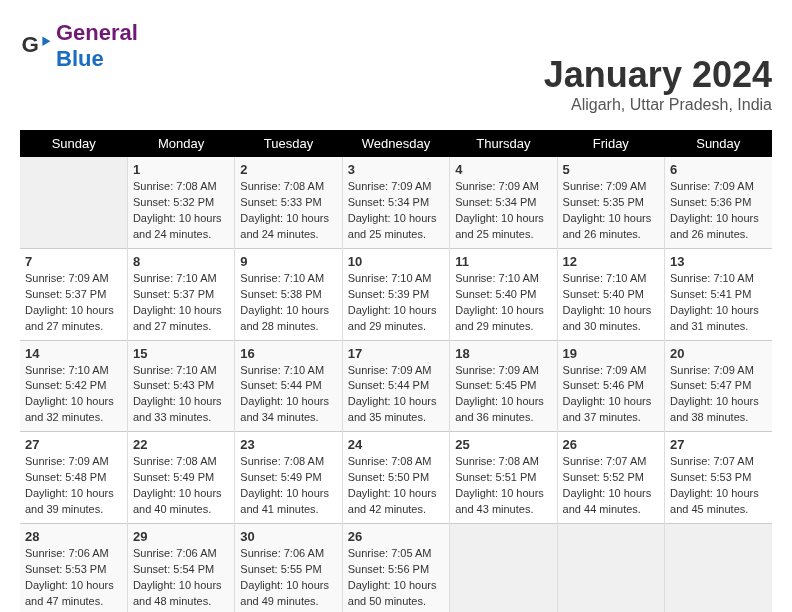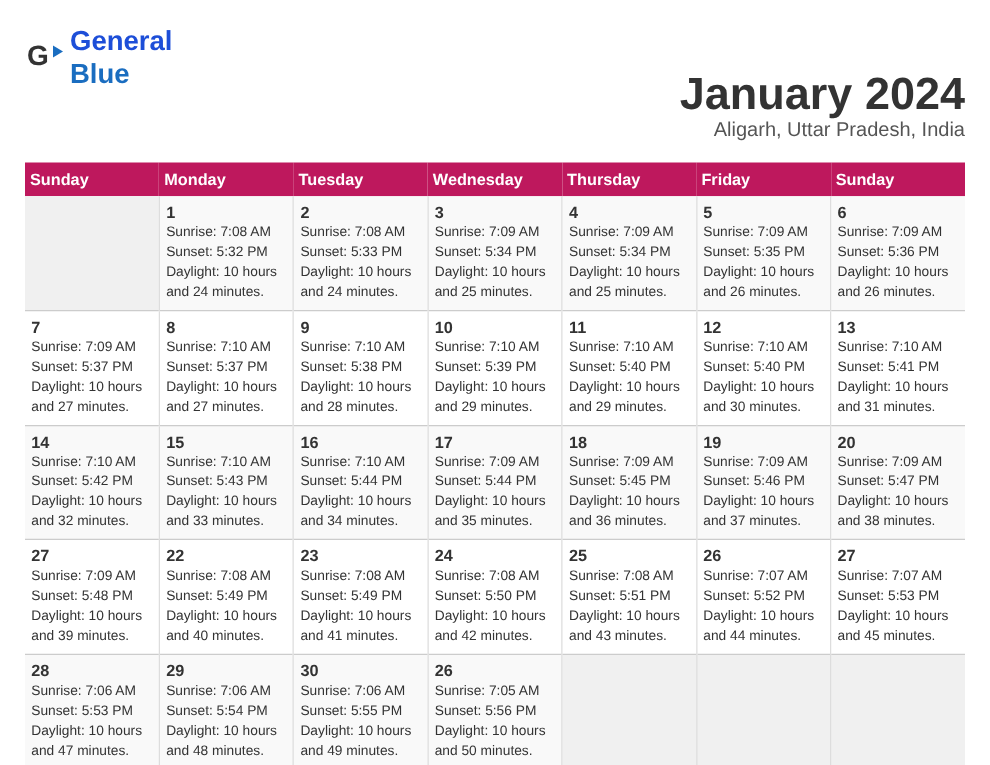"General" .logo-text span { color: #1d4ed8 -> #701a75 }
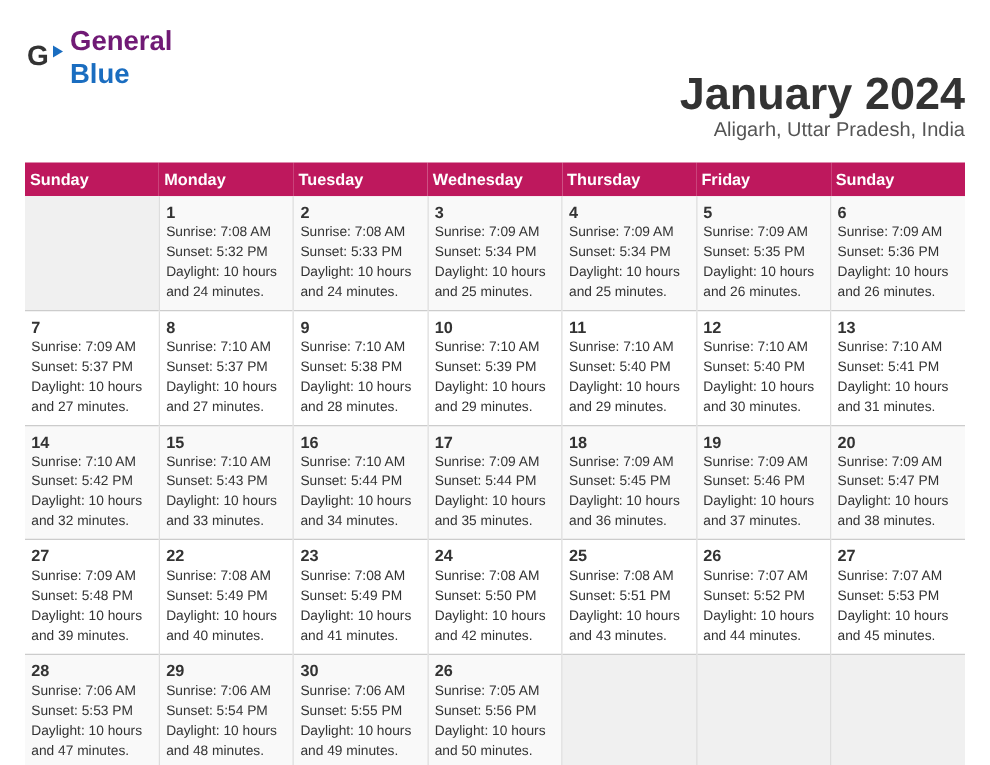"Sunday" thead tr th { background: #be185d -> #000000; font-weight: bold -> normal; text-align: left -> center }
